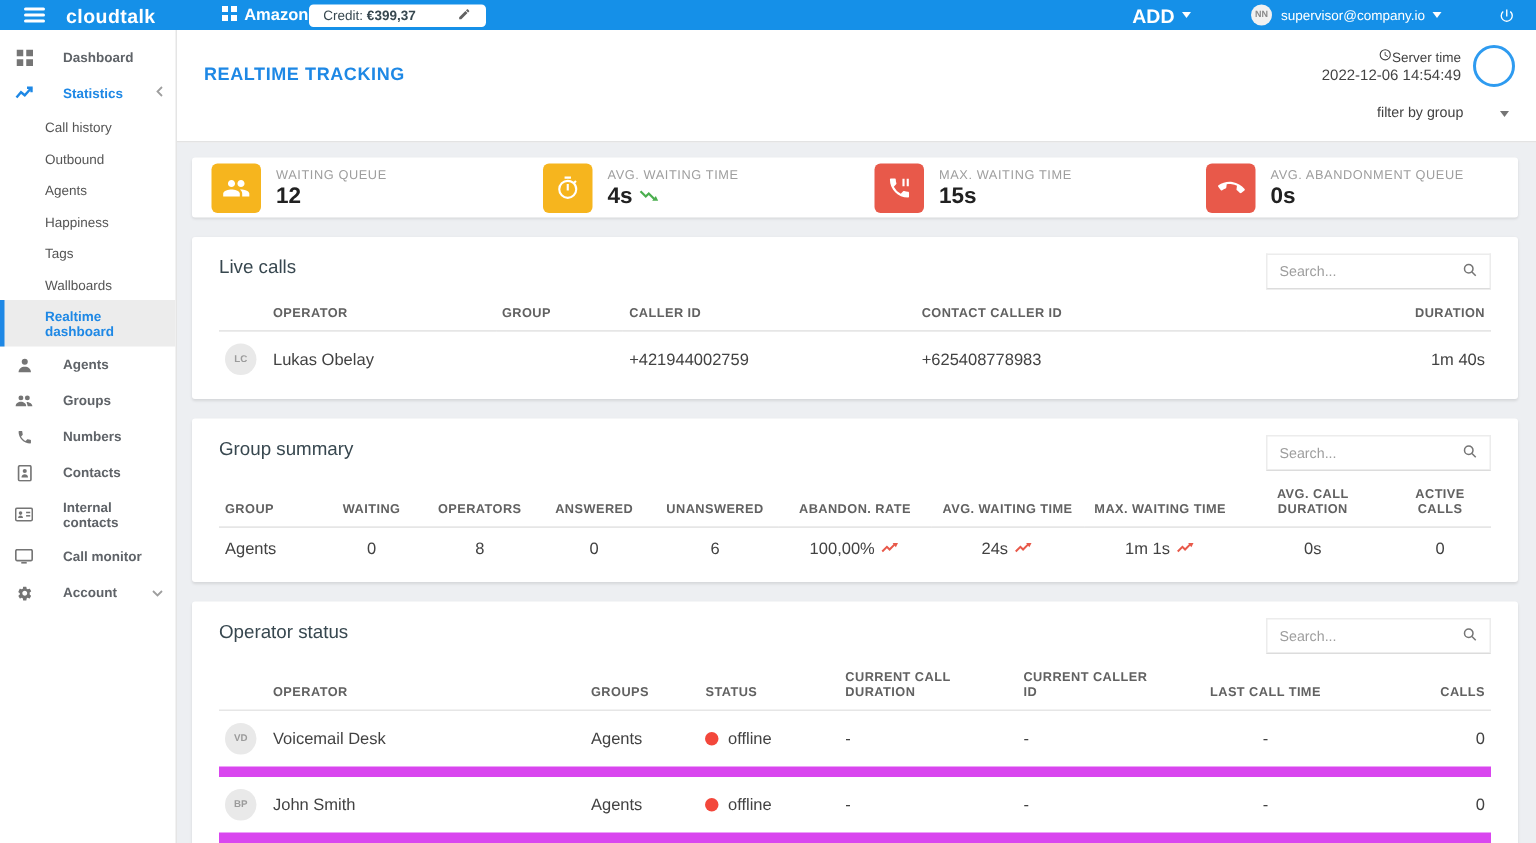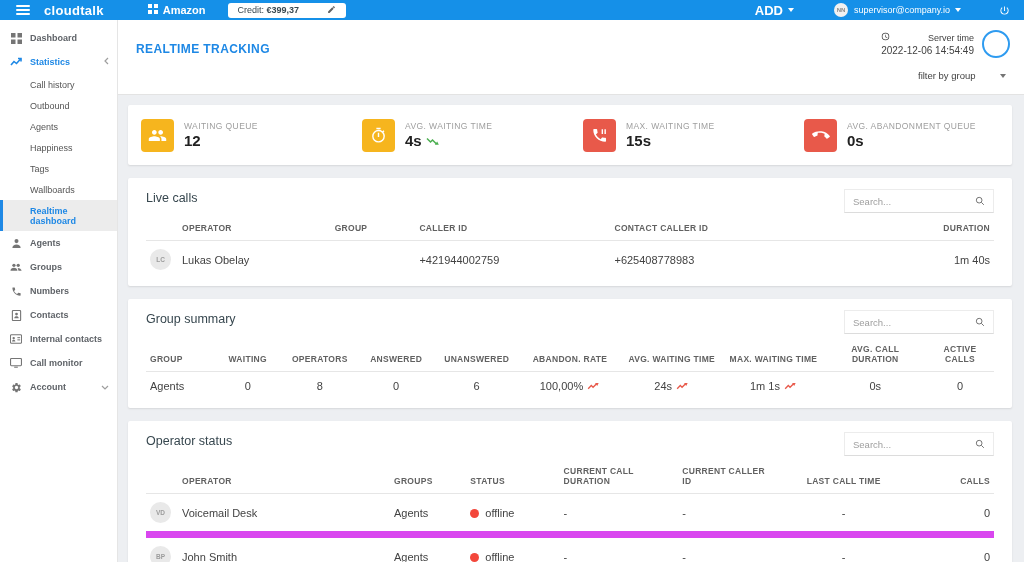"Amazon" .workspace { margin-right: 22px -> none }
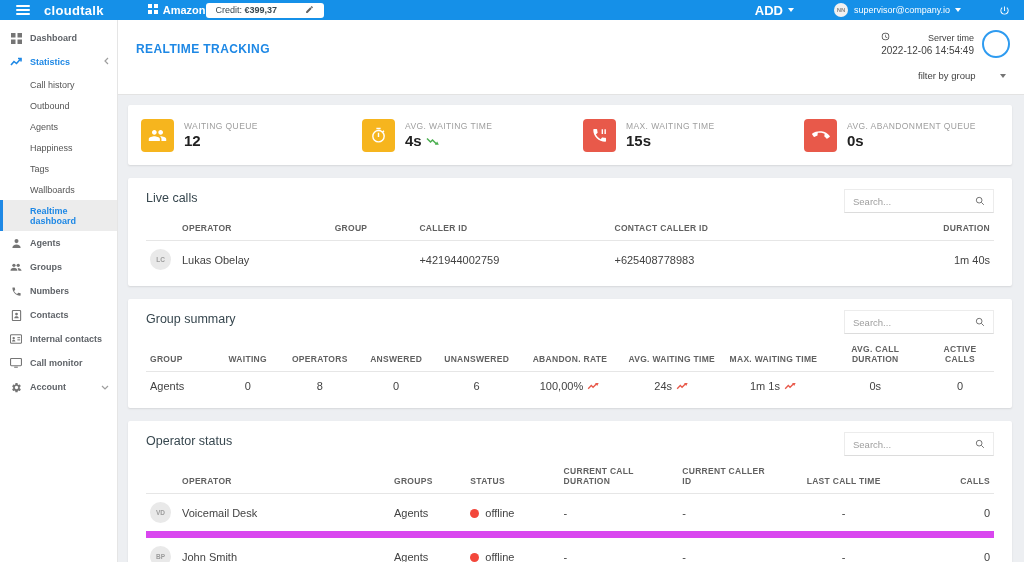"Dashboard" .side-item { gap: 8px -> 20px }
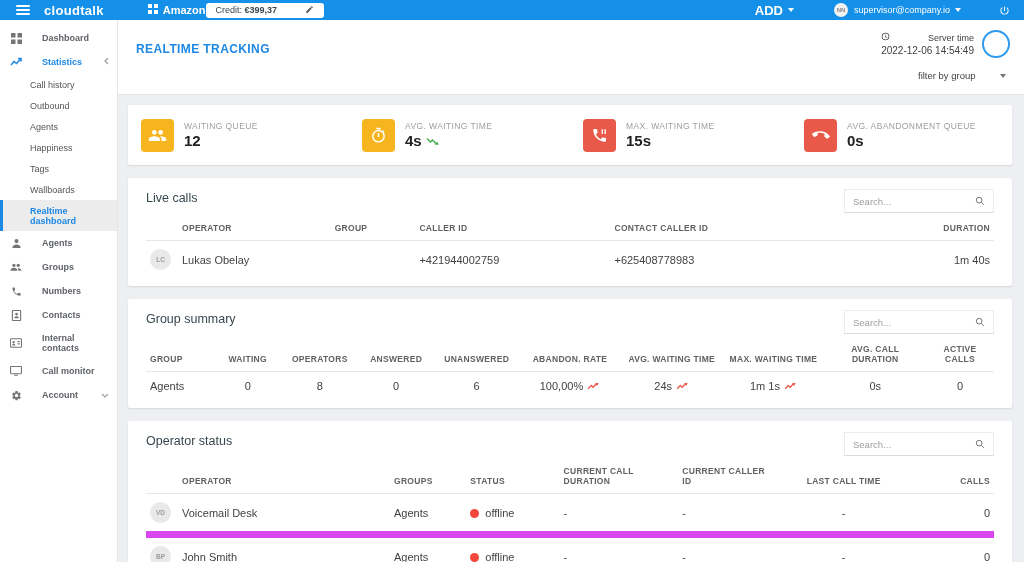"Server time" .time-label { justify-content: space-between -> flex-end }
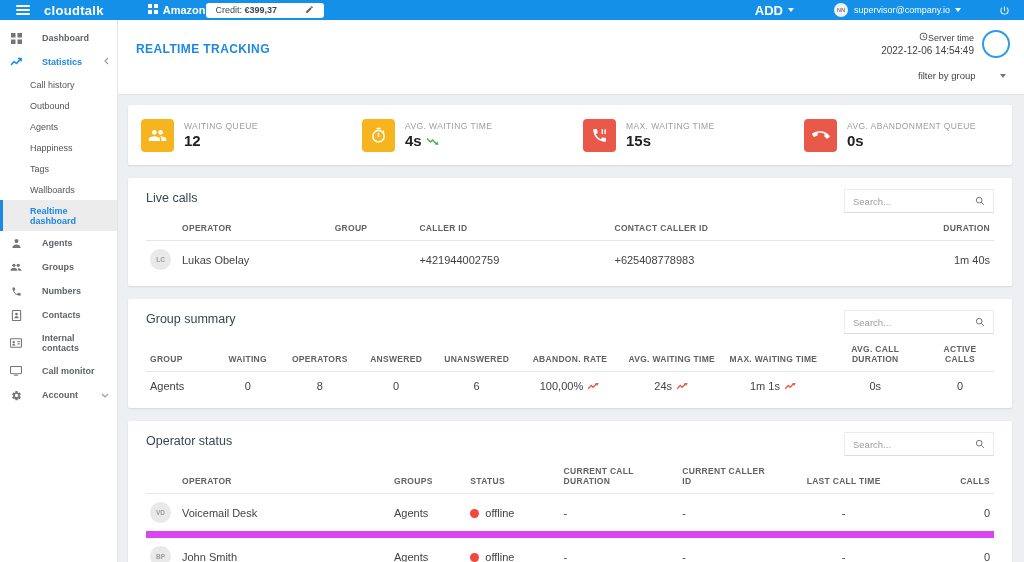"WAITING QUEUE" .kpis { height: 60px -> 40px }
